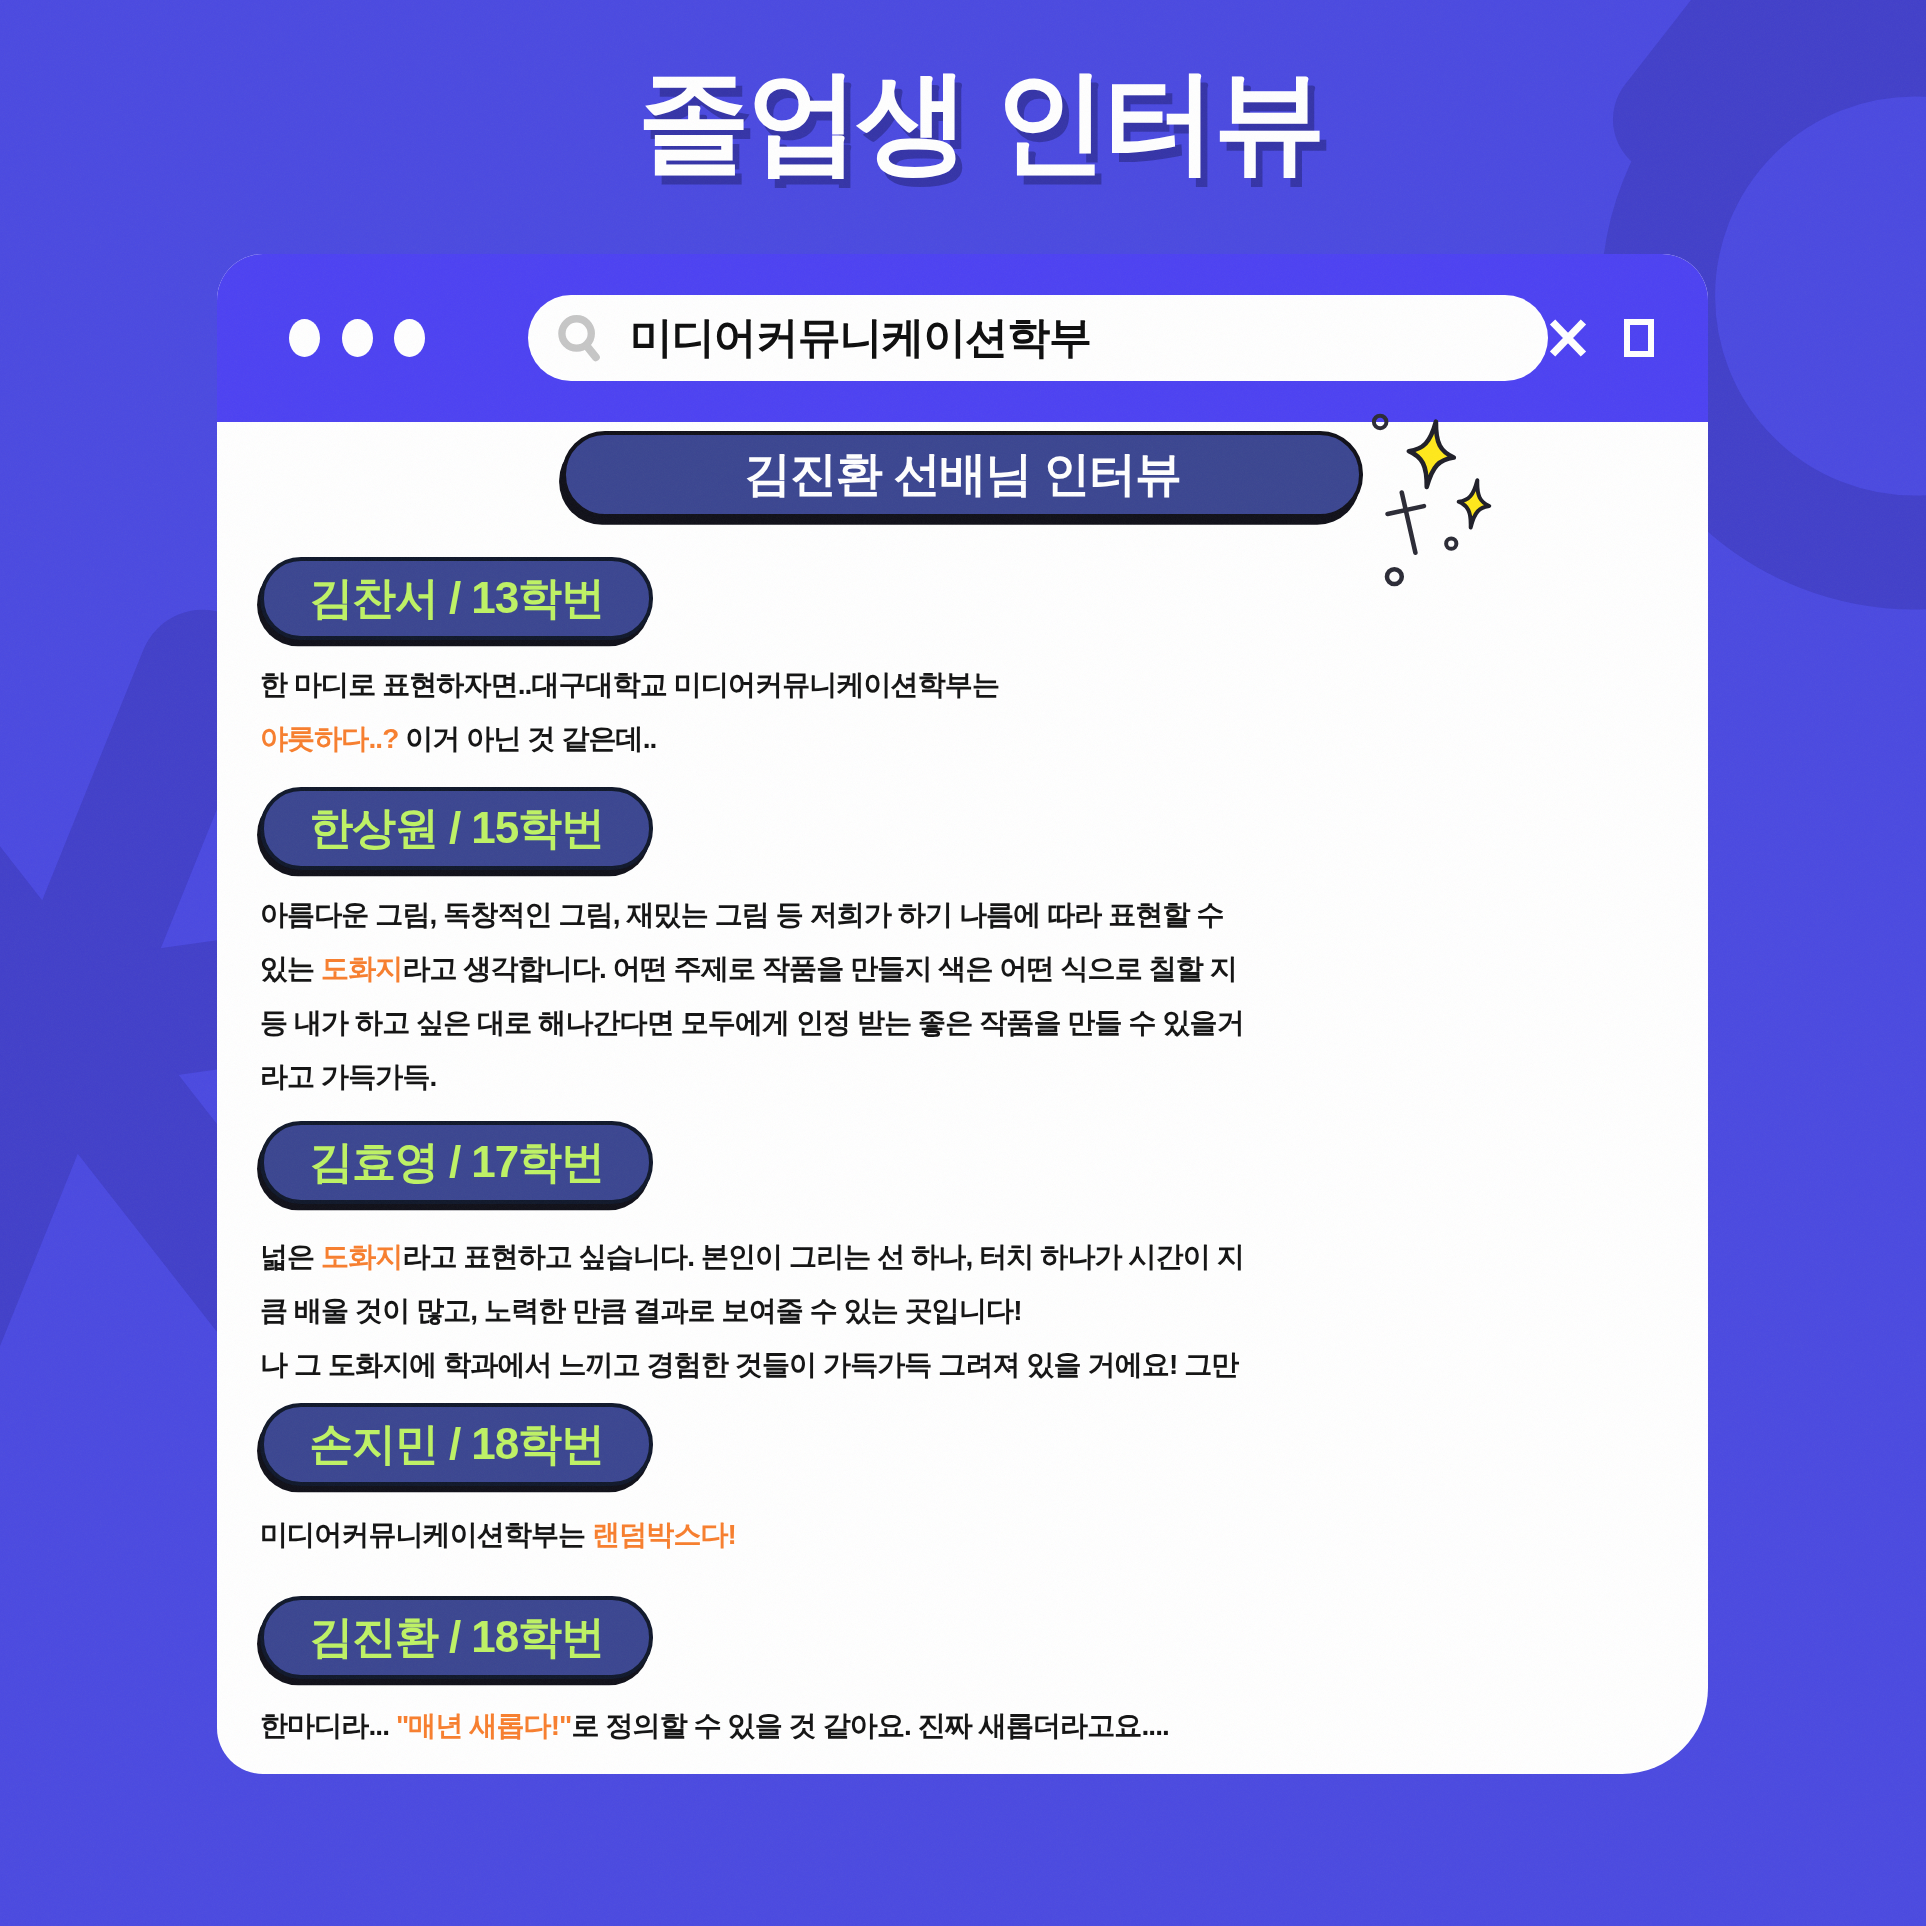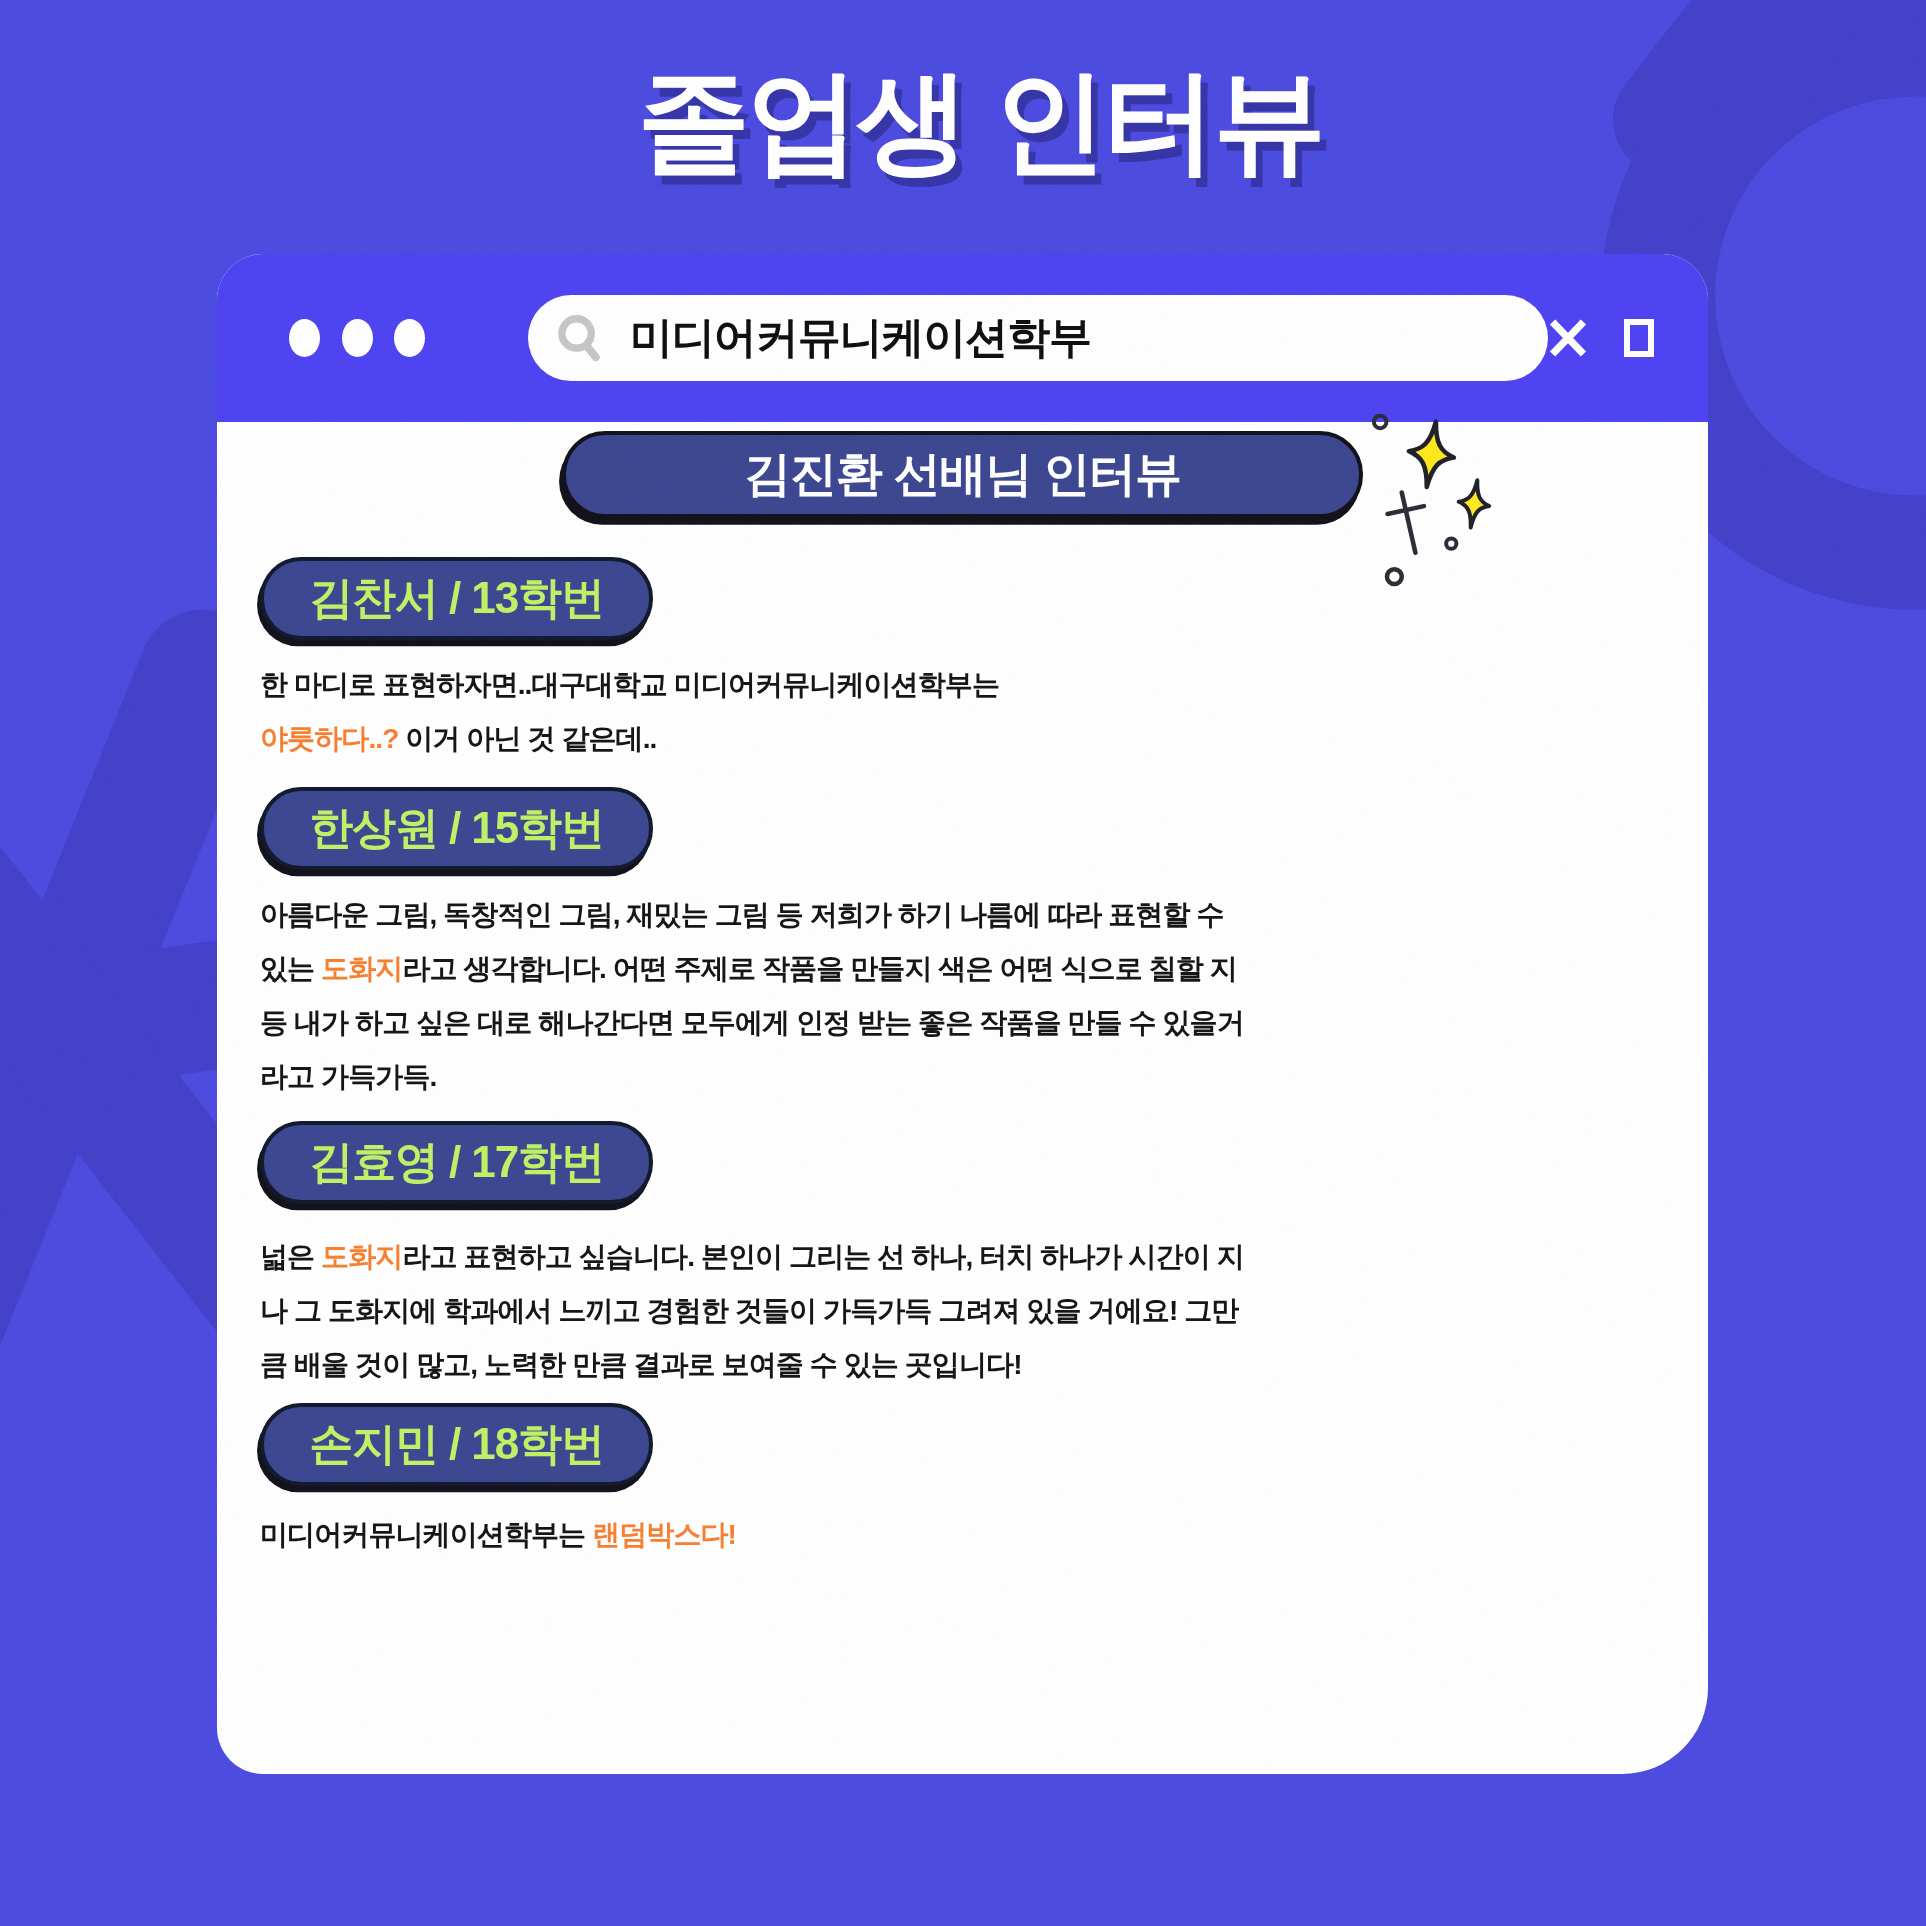"나 그 도화지에 학과에서 느끼고" div.line { order: before "큼 배울 것이 많고, 노력한" -> after "큼 배울 것이 많고, 노력한" }
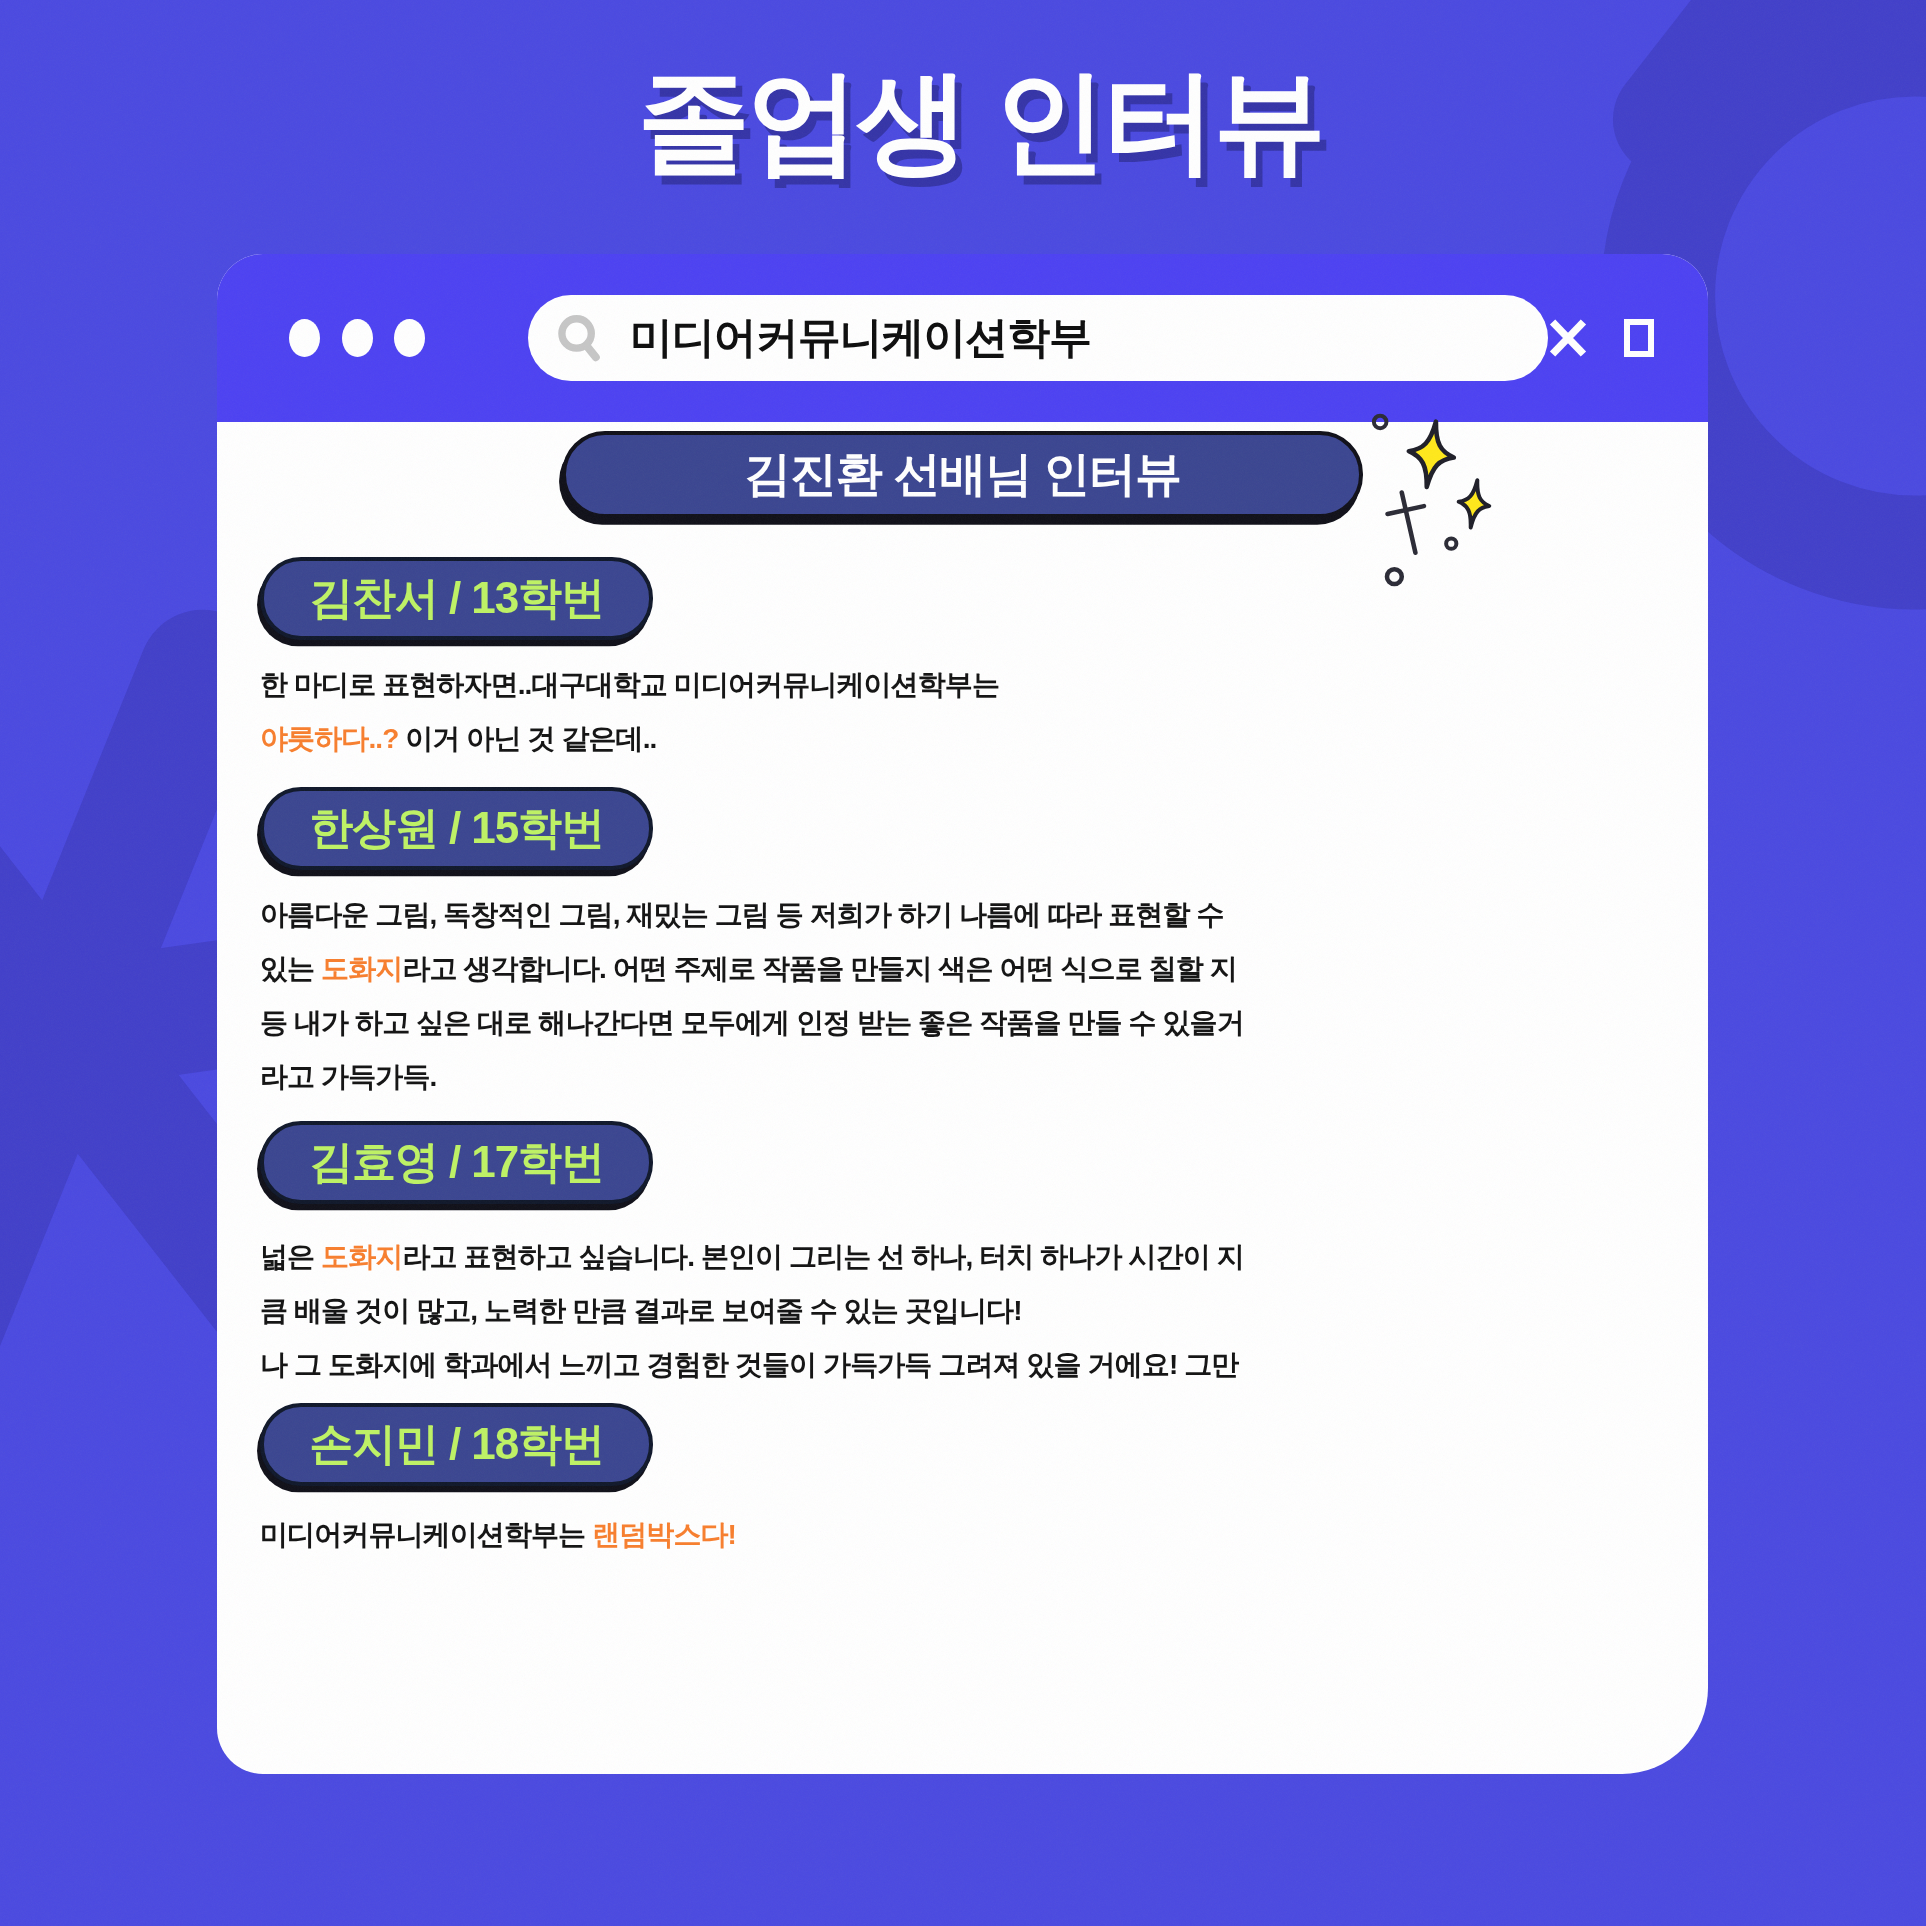"김진환 / 18학번" div.section { html: none -> <div> <div>김진환 / 18학번</div> <div> <div><span>한마디라... </span><span>"매년 새롭다!"</span><span>로 정의할 수 있을 것 같아요. 진짜 새롭더라고요....</span></div> </div> </div> }
